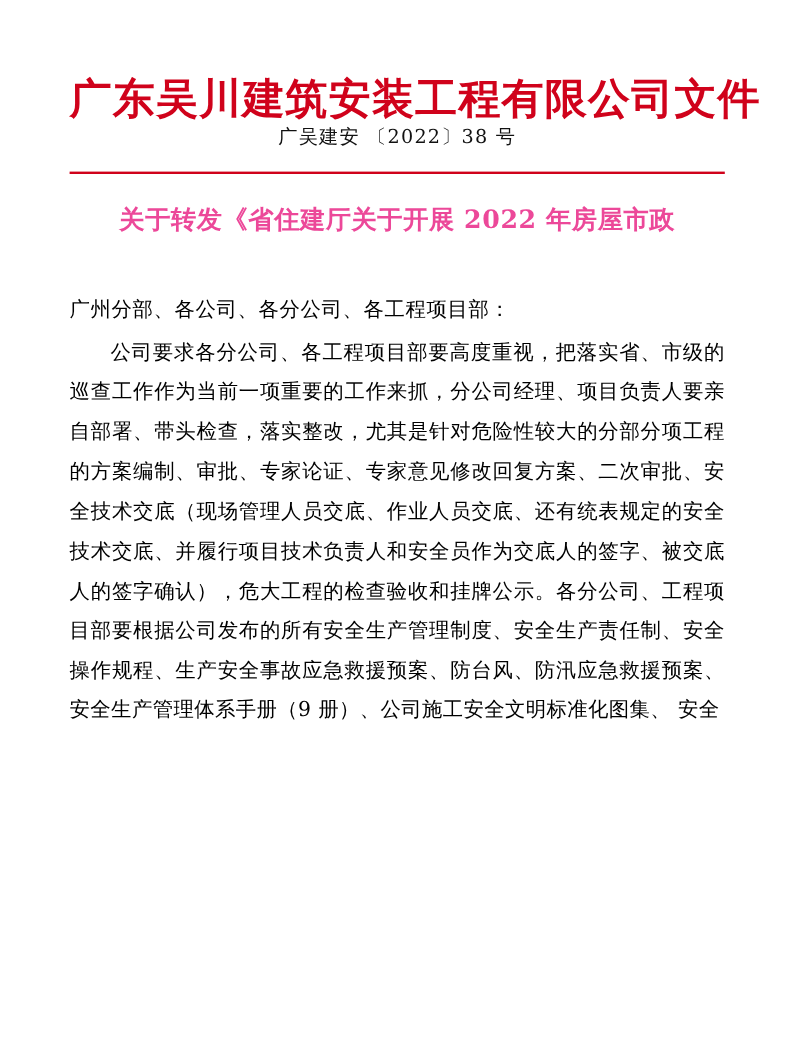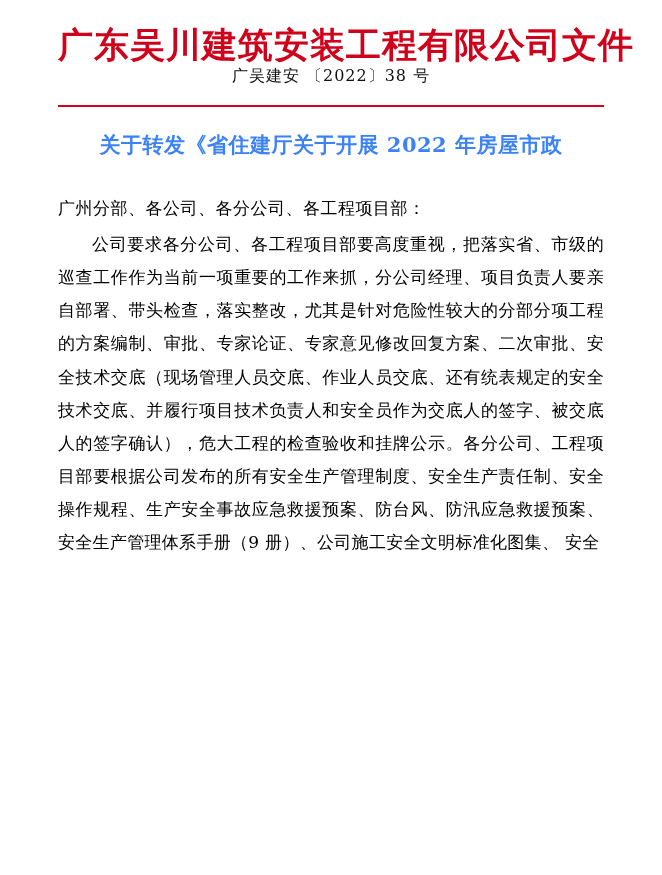"广东吴川建筑安装工程有限公司文件" .doc-header { margin-top: 24px -> 62px }
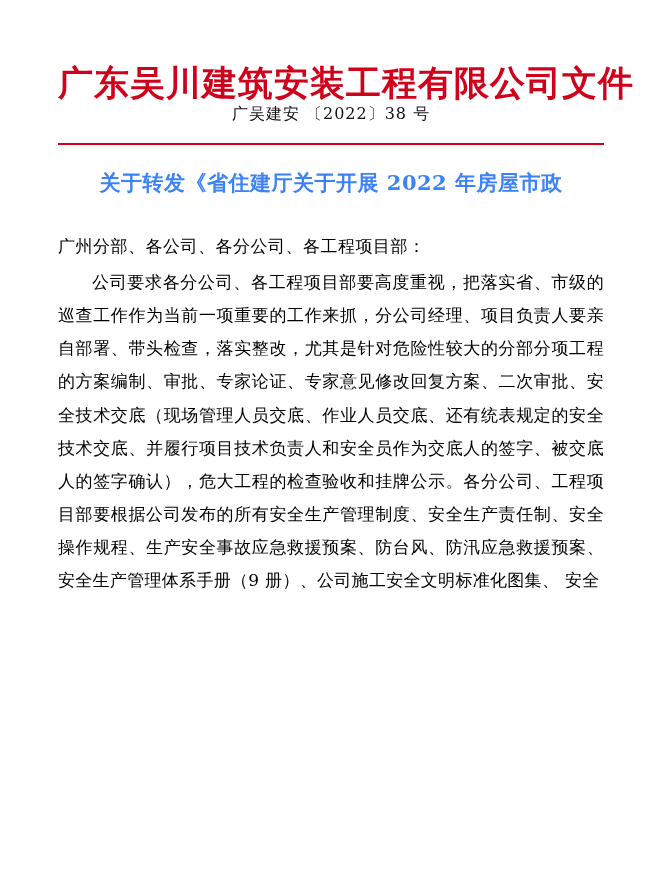"关于转发《省住建厅关于开展 2022 年房屋市政" .doc-title { color: #3b82f6 -> #ec4899 }
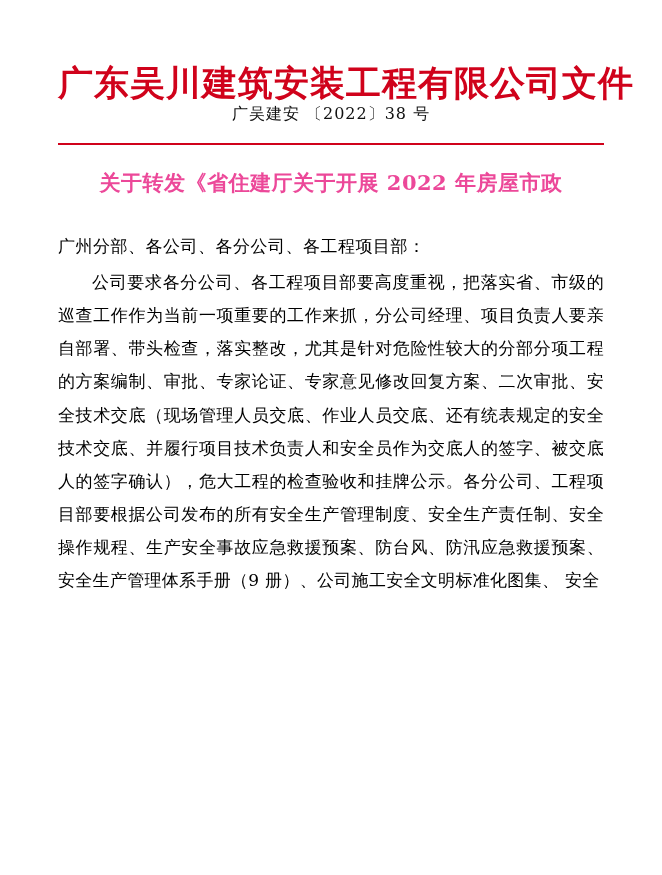"广州分部、各公司、各分公司、各工程项目部：" .salutation { margin-top: 28px -> 40px }
